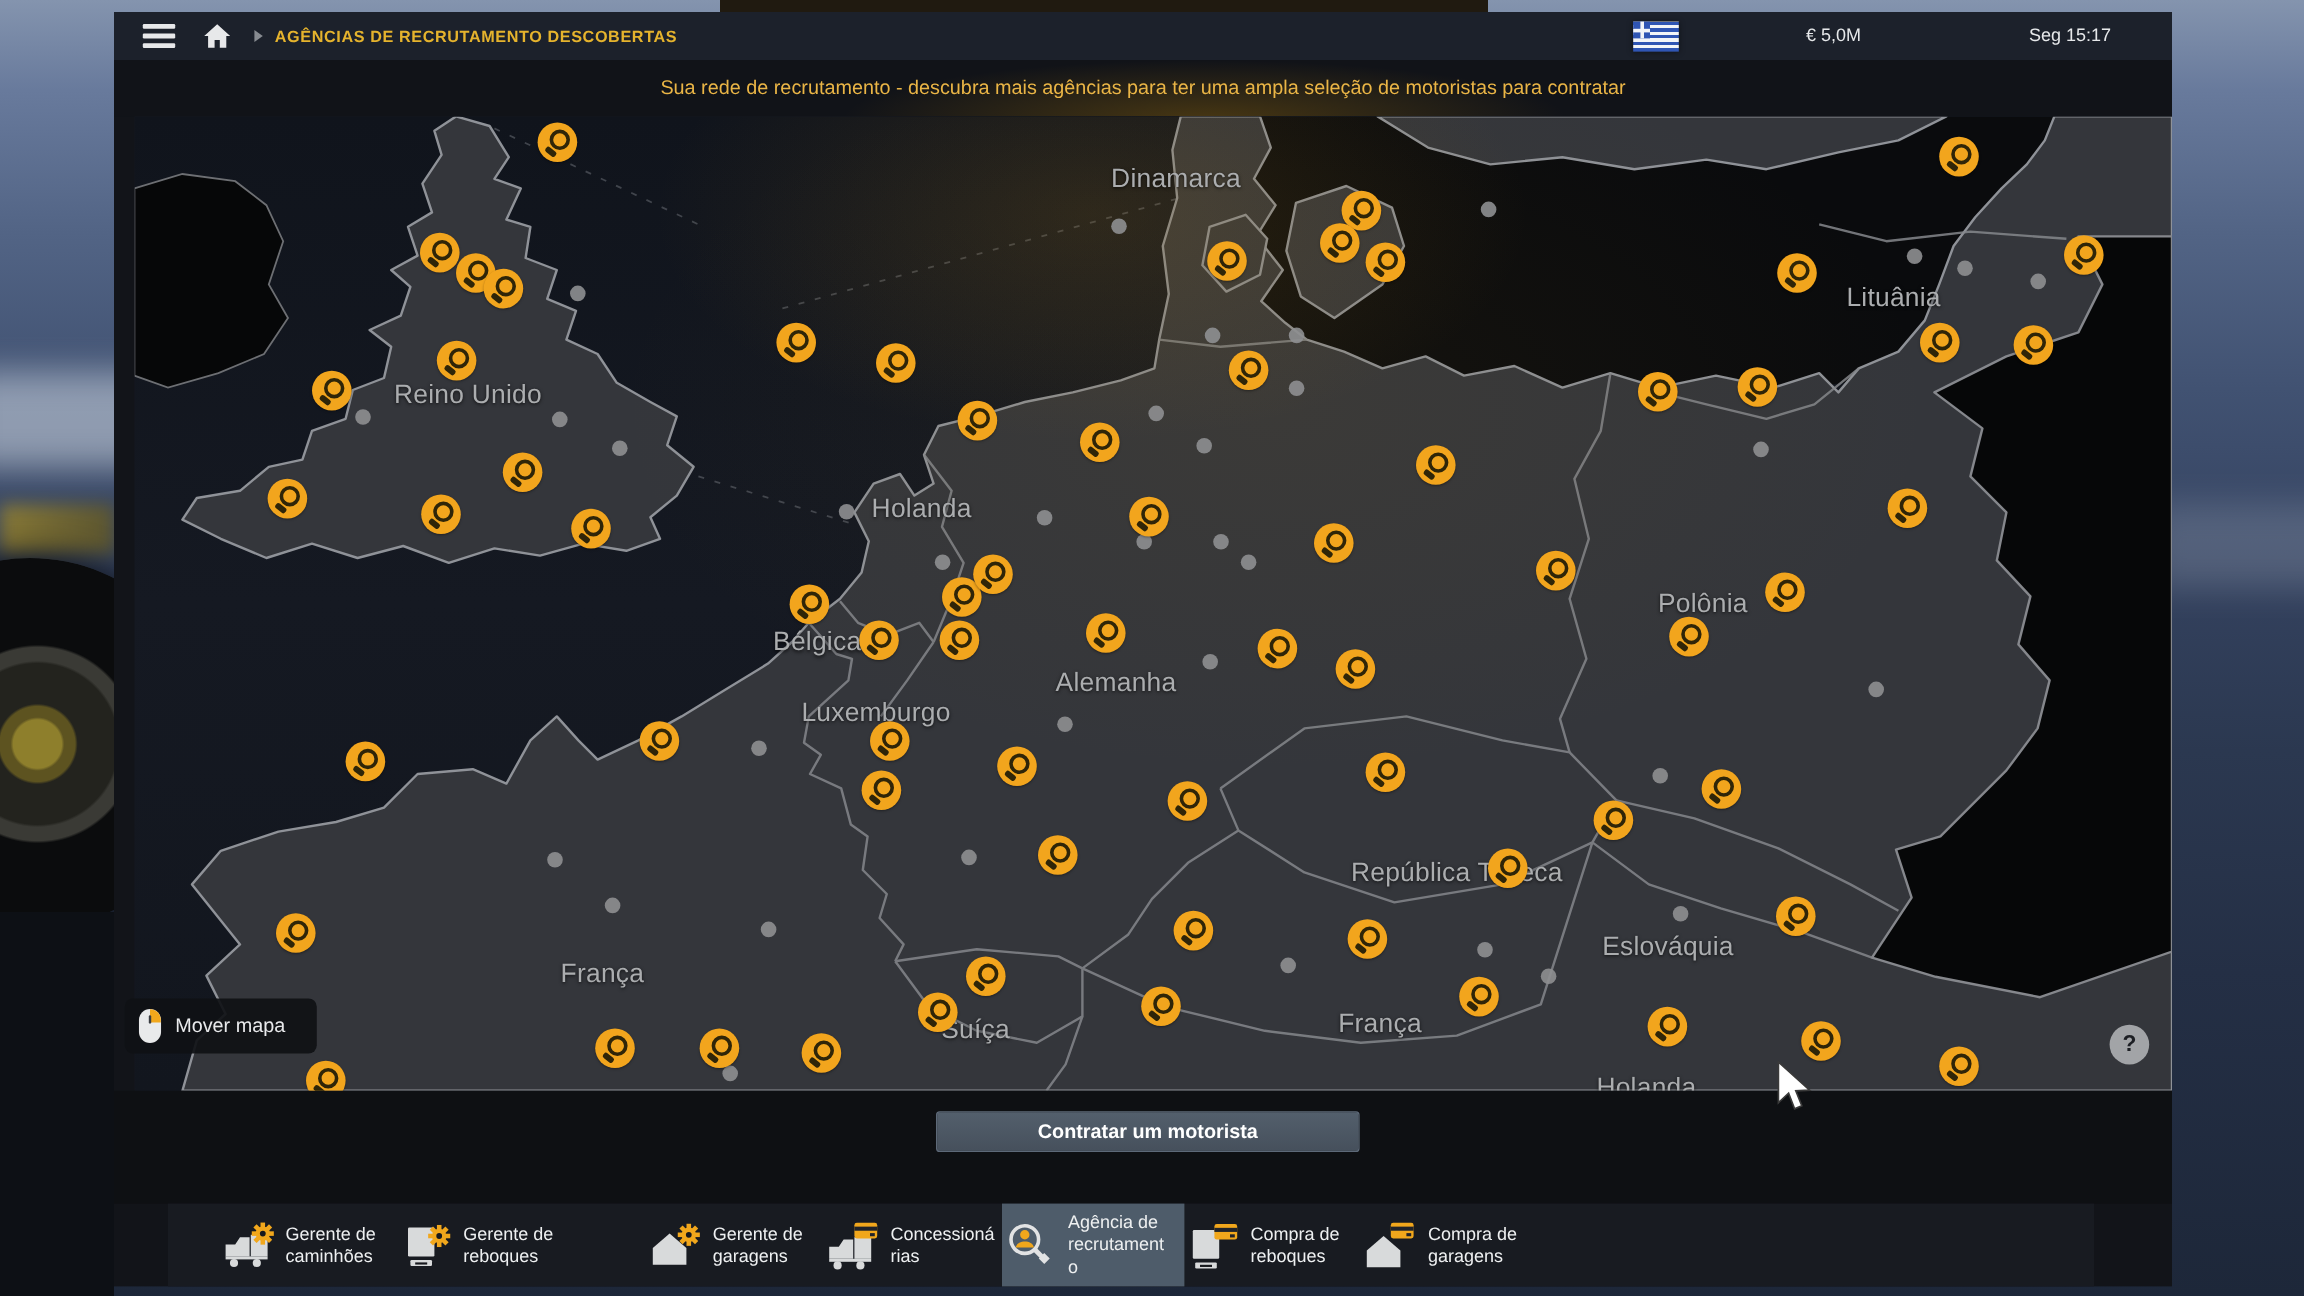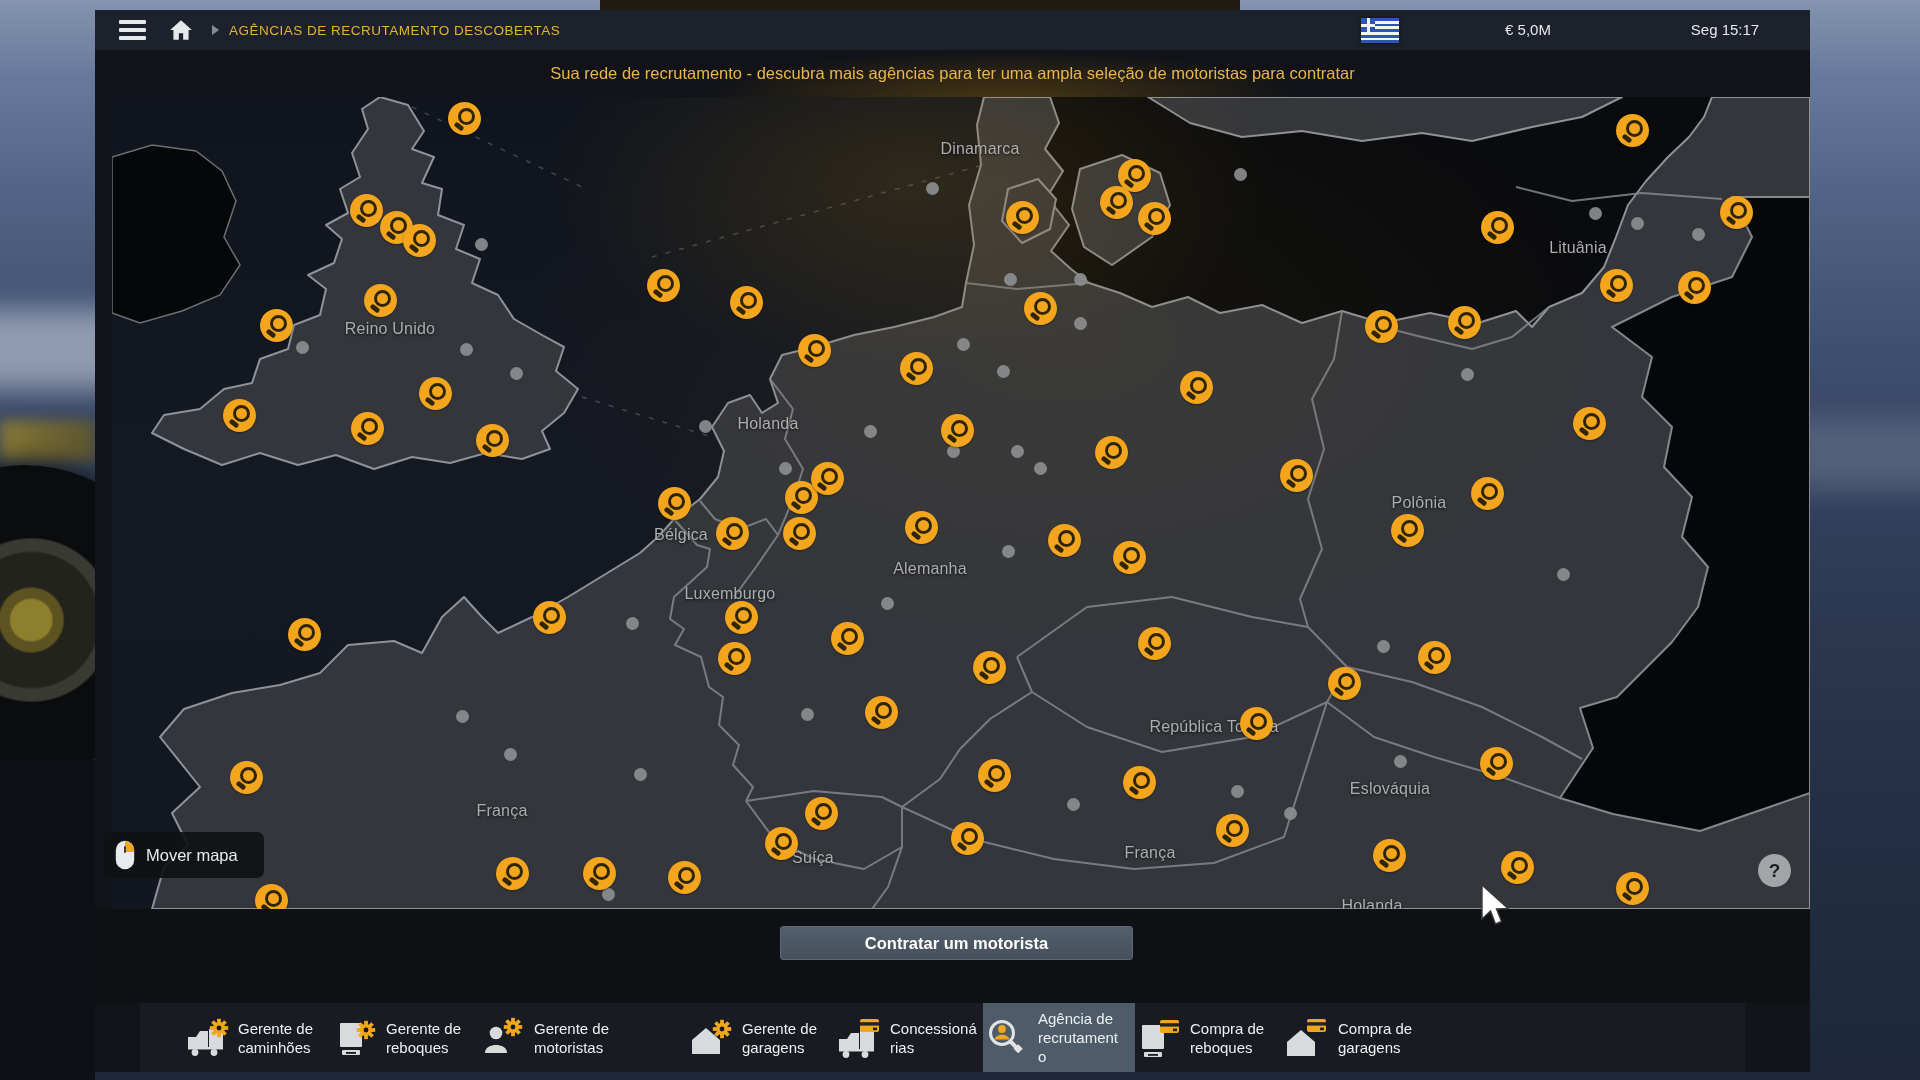"AGÊNCIAS DE RECRUTAMENTO DESCOBERTAS" .crumb-text { font-weight: normal -> bold }
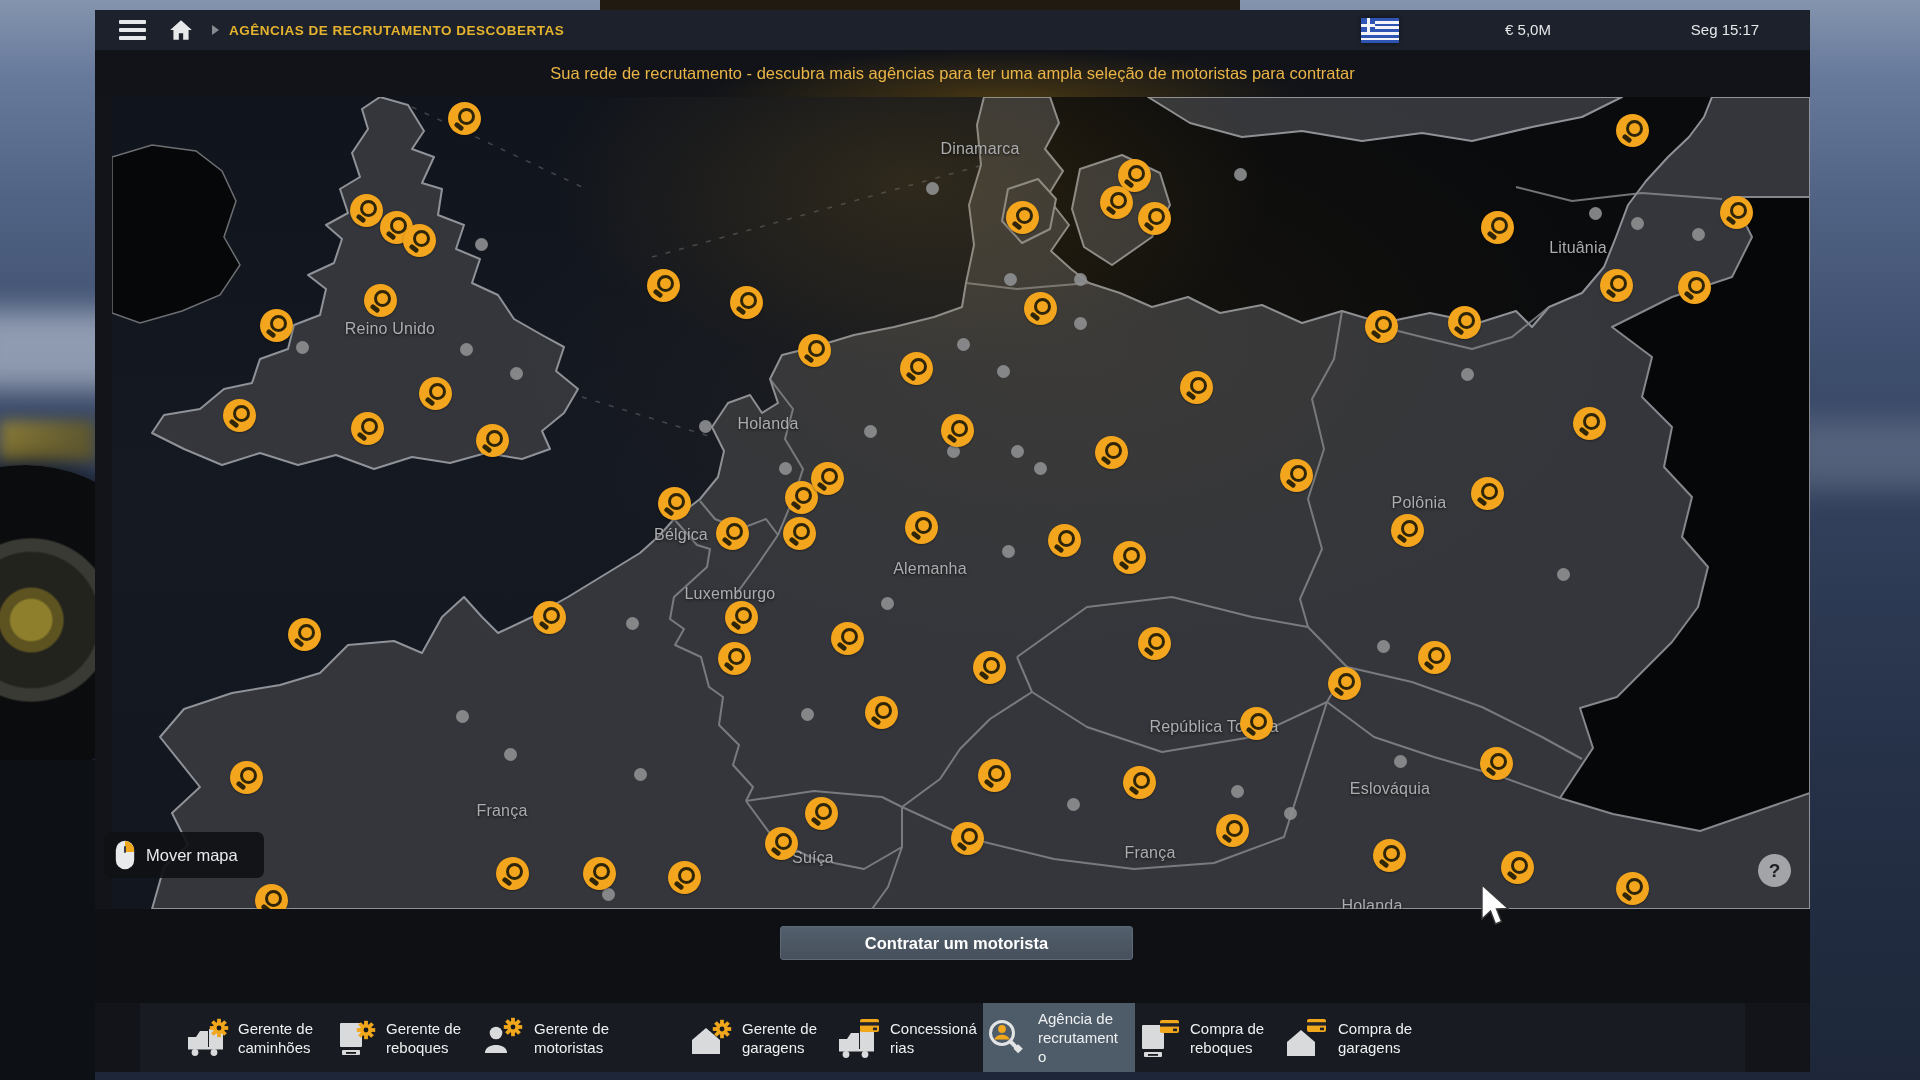"Dinamarca" .country-label { font-size: 16px -> 22px }
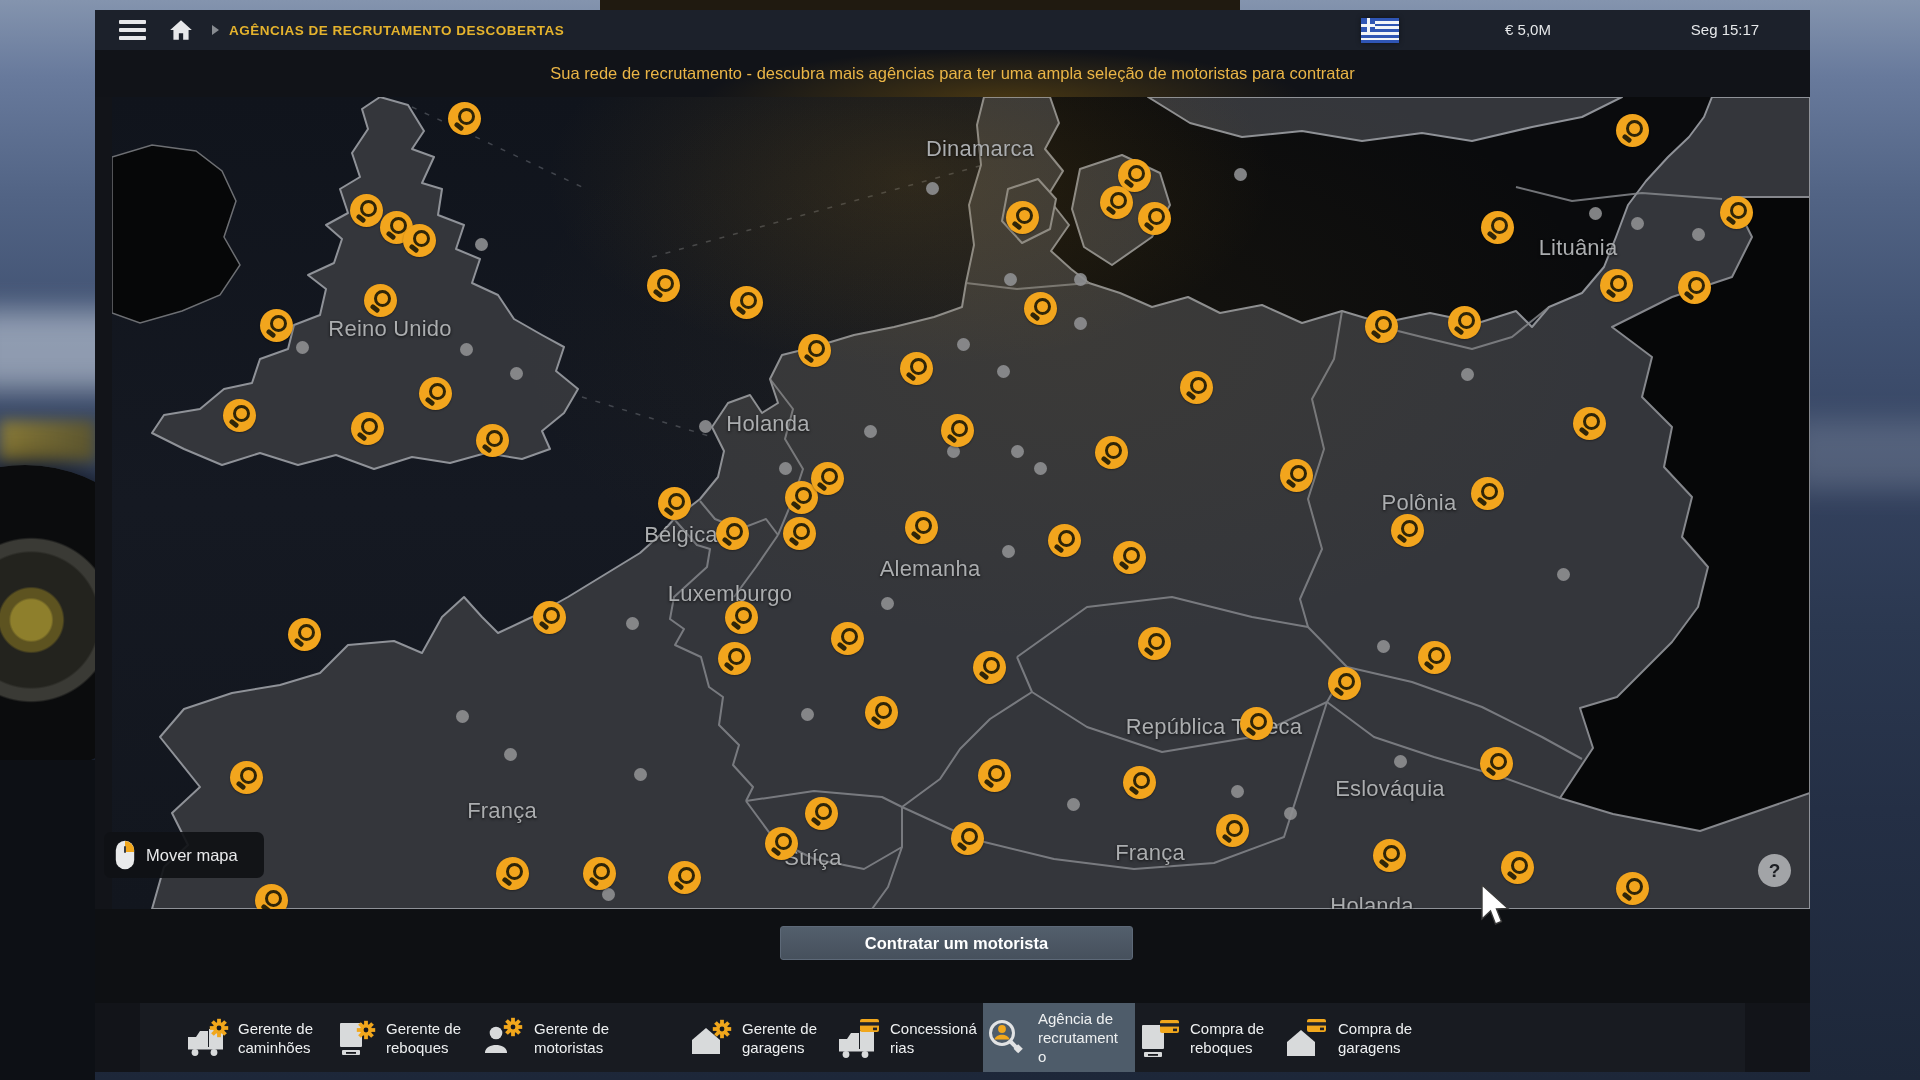"Gerente de motoristas" div.tbitem { html: <div> <svg> <use></use> <use></use> </svg> <div>Gerente de motoristas</div> </div> -> none }
